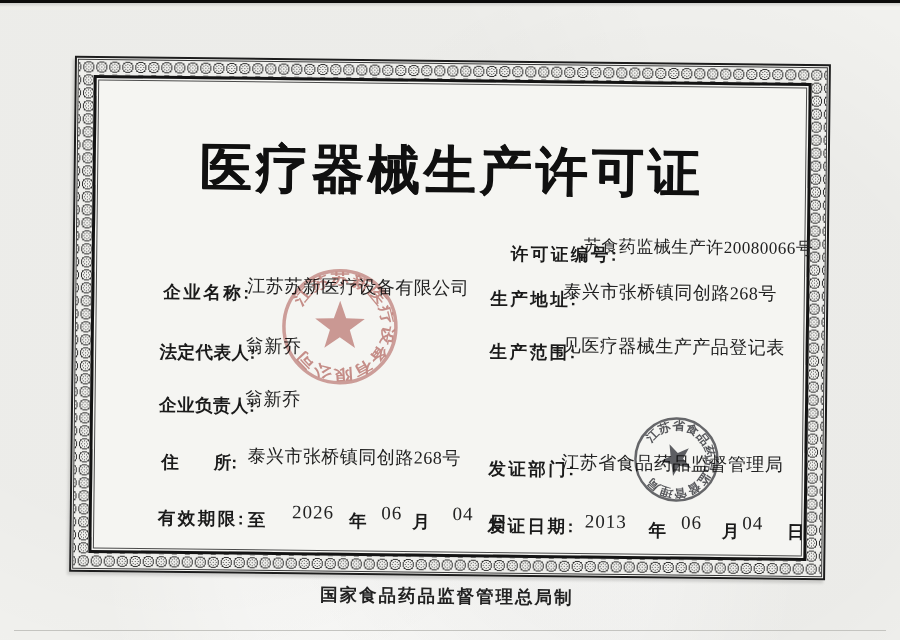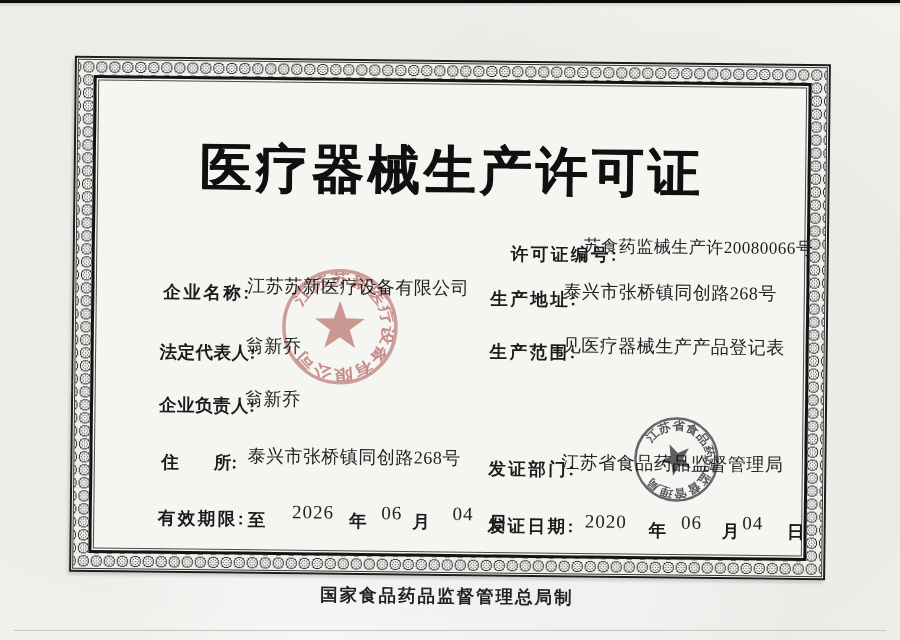"2020" span.num { text: 2020 -> 2013 }
